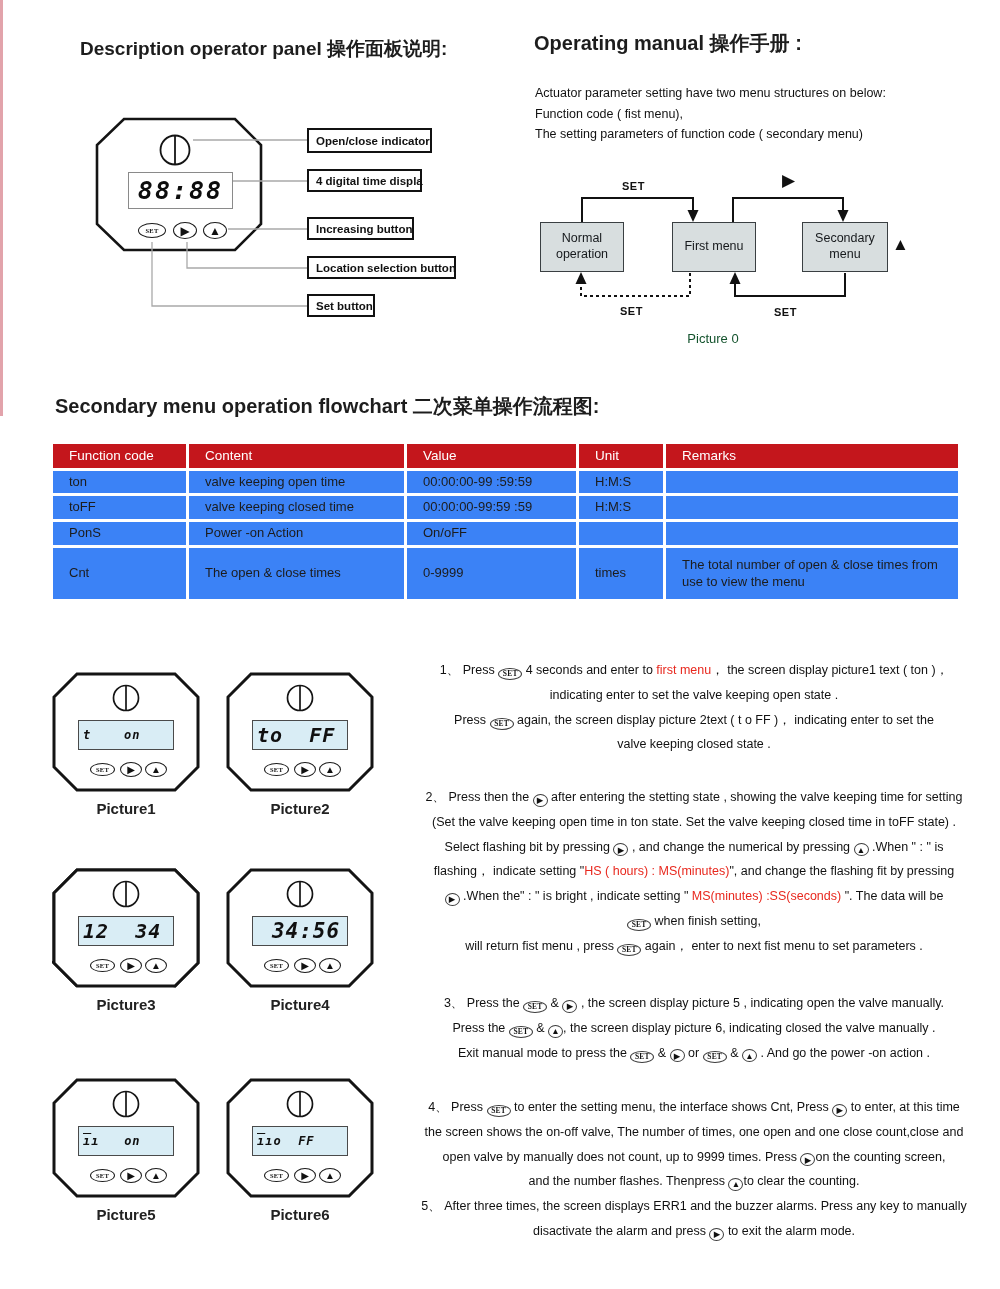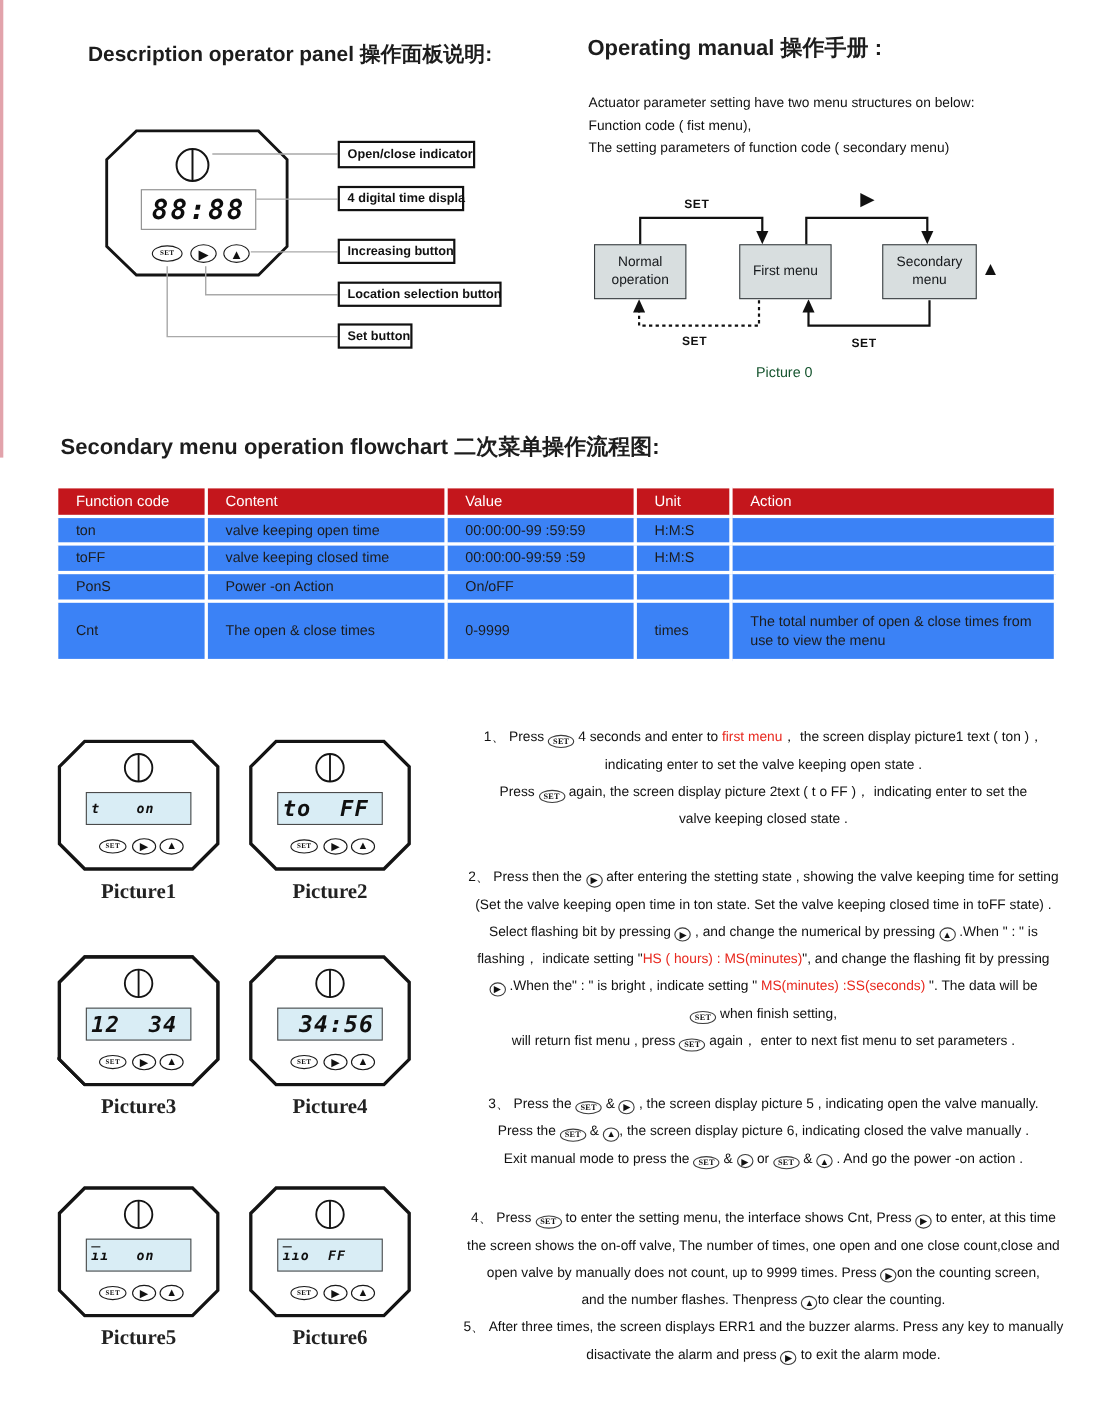"Action" th { text: Action -> Remarks }
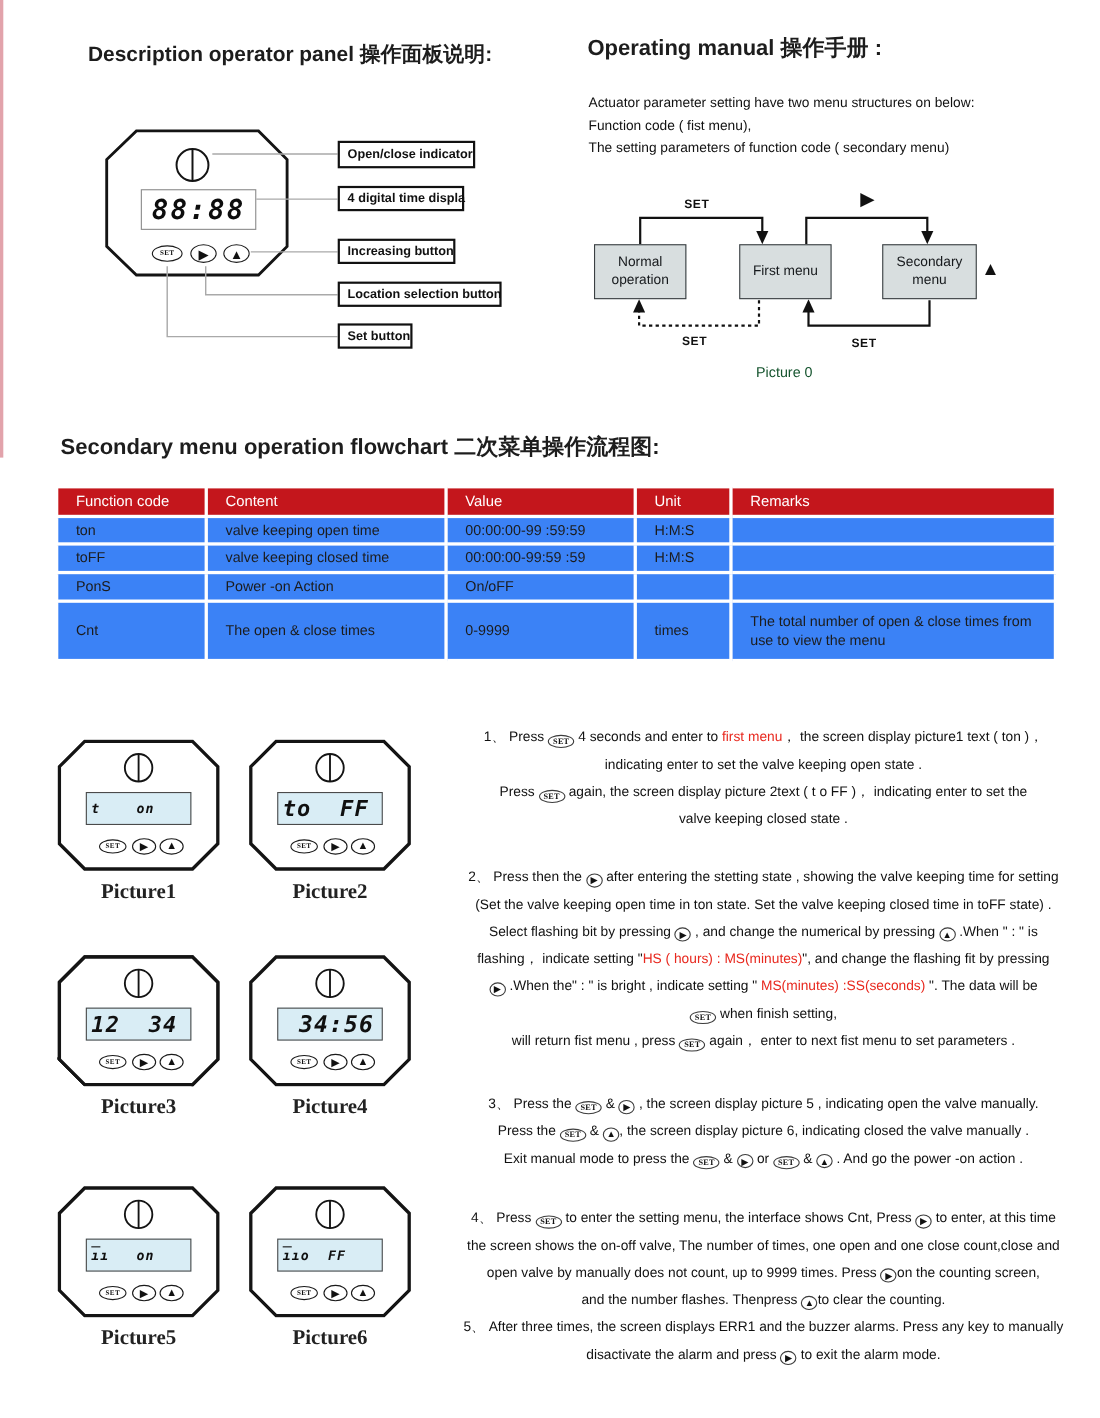"Picture1" .pcap { font-family: Liberation Serif, serif -> none; font-size: 19px -> 15px }
